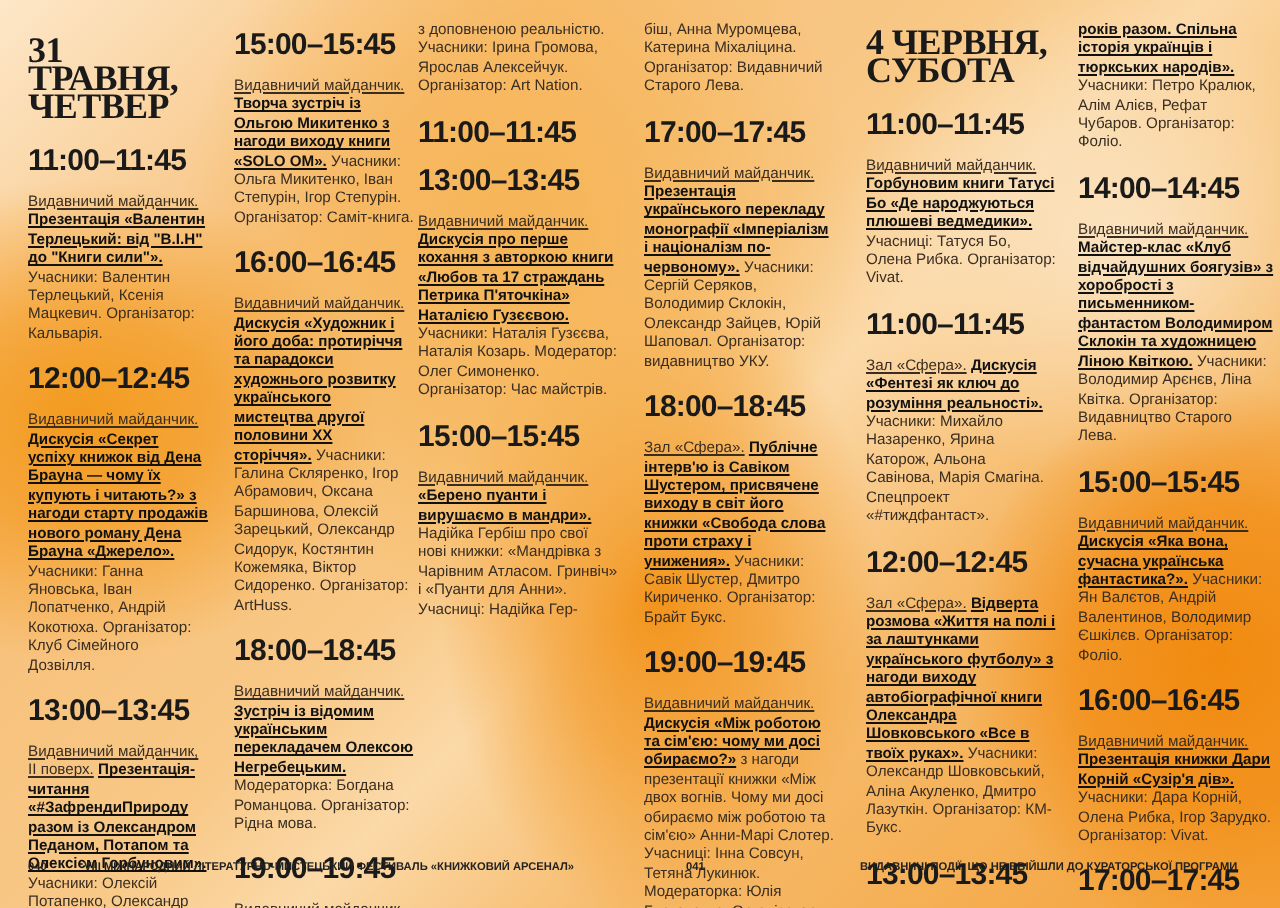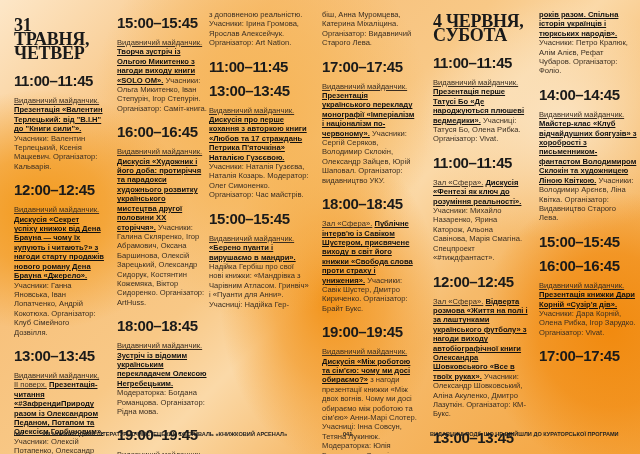"Презентація перше Татусі Бо «Де" span.title { text: Презентація перше -> Горбуновим книги }
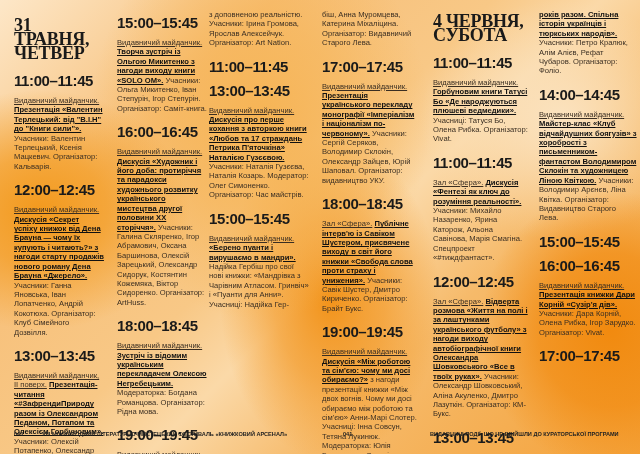"Видавничий майданчик. Дискусія «Яка" div.desc { html: none -> <div><span>Видавничий майданчик.</span> <span>Дискусія «Яка вона, сучасна українська фантастика?».</span> <span>Учасники: Ян Валєтов, Андрій Валентинов, Володимир Єшкілєв. Організатор: Фоліо.</span> </div> }
